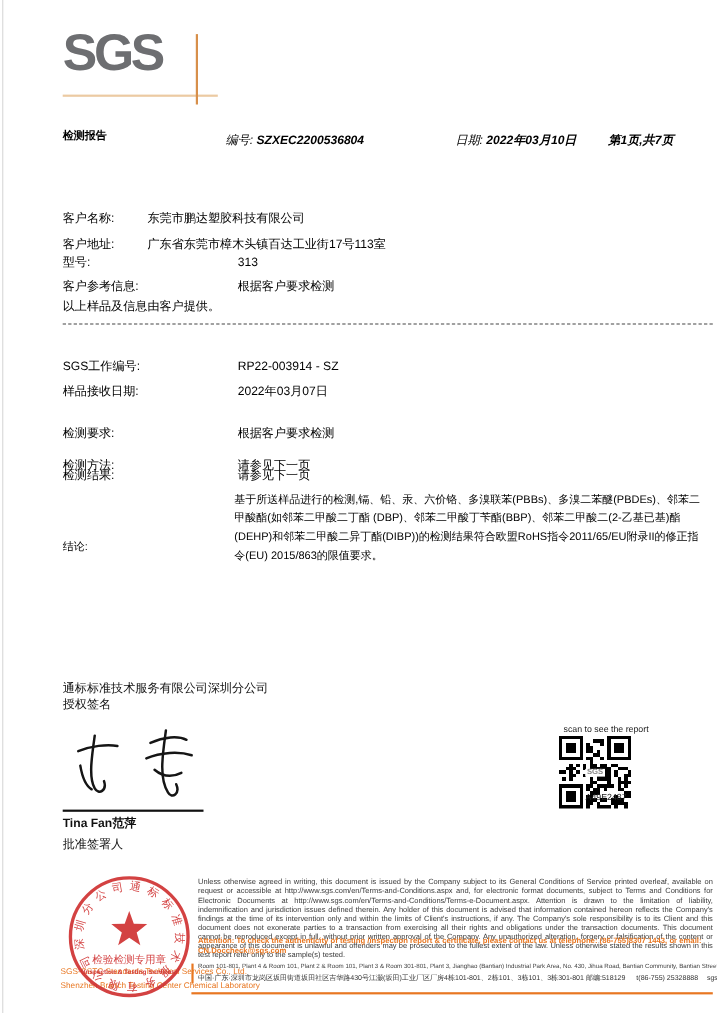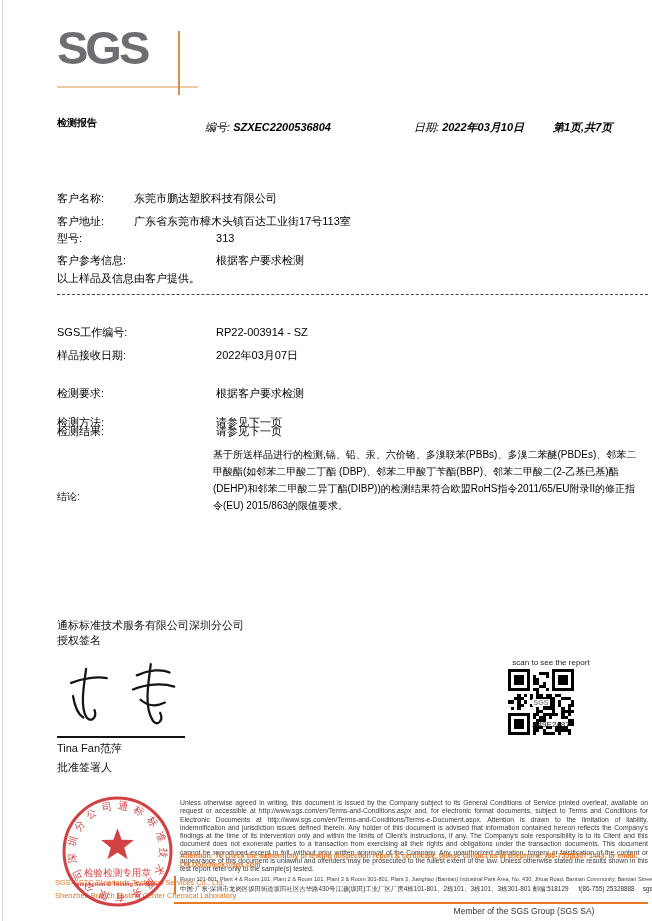"Tina Fan范萍" .sig-name { font-weight: none -> bold }
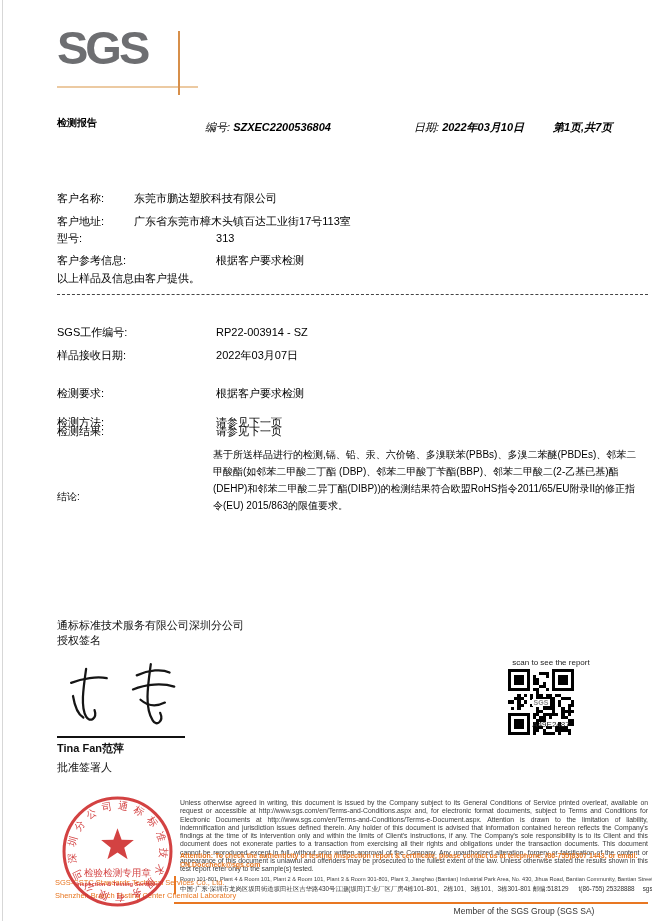"Member of the SGS Group" div.member { html: <div>Member of the SGS Group (SGS SA)</div> -> none }
